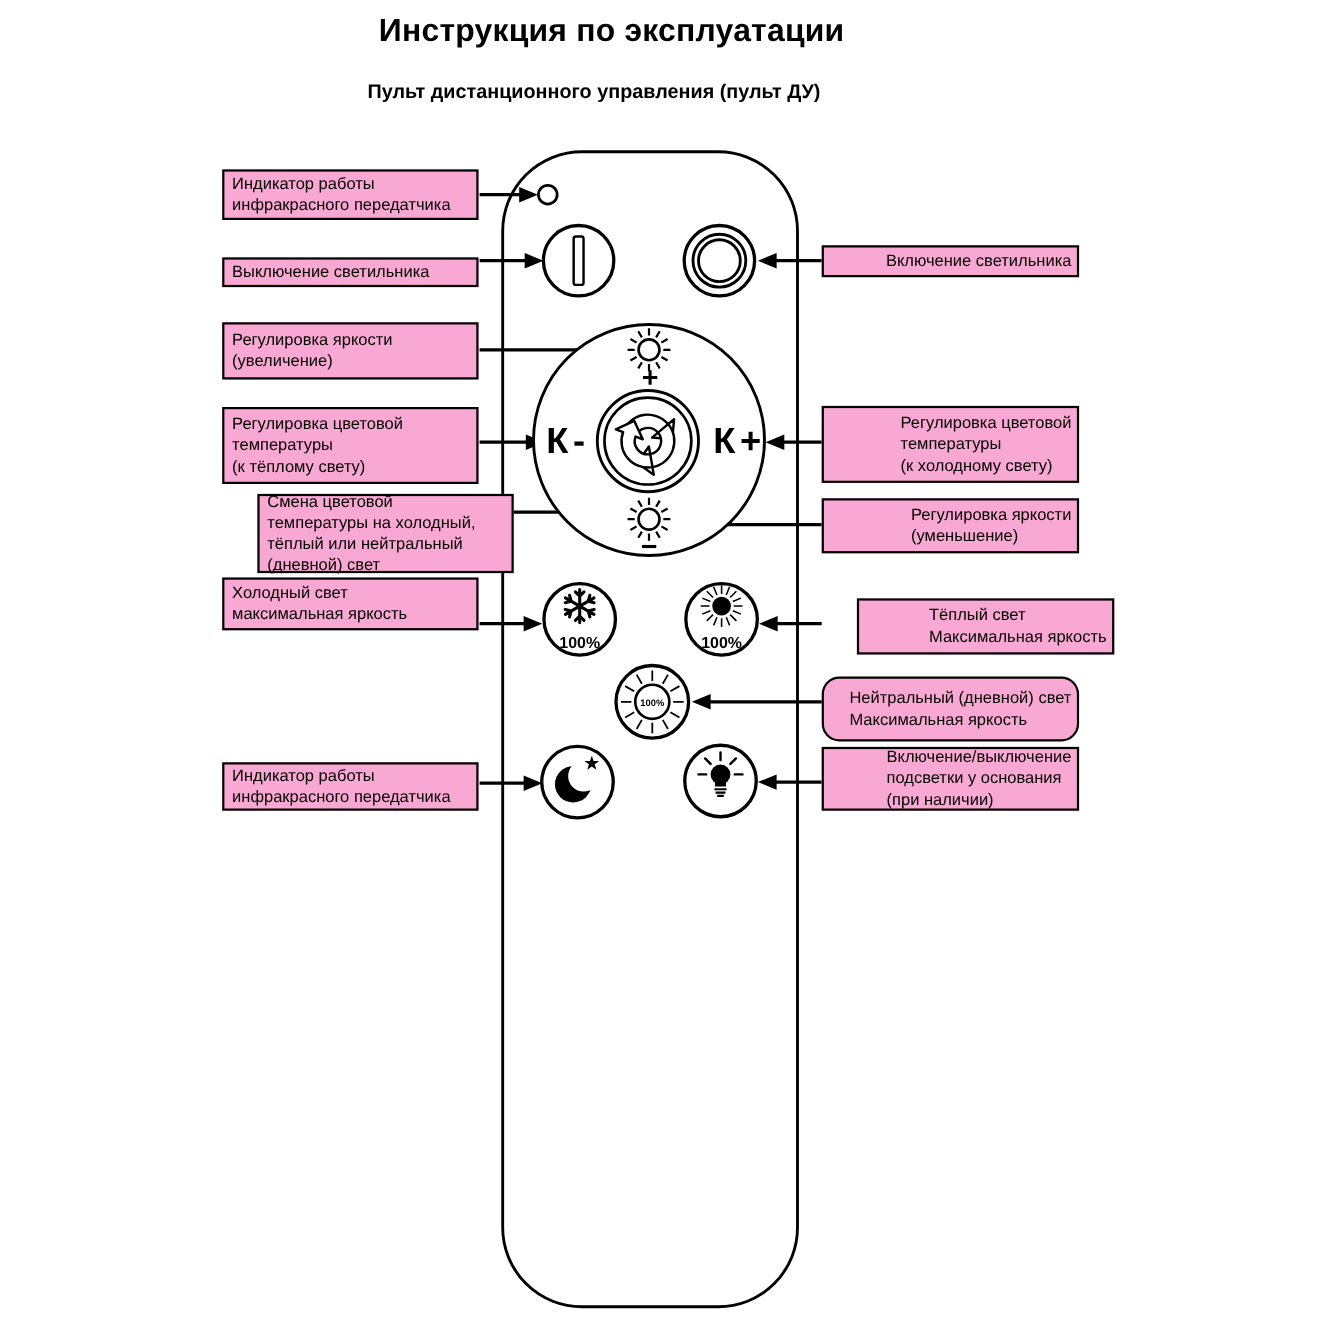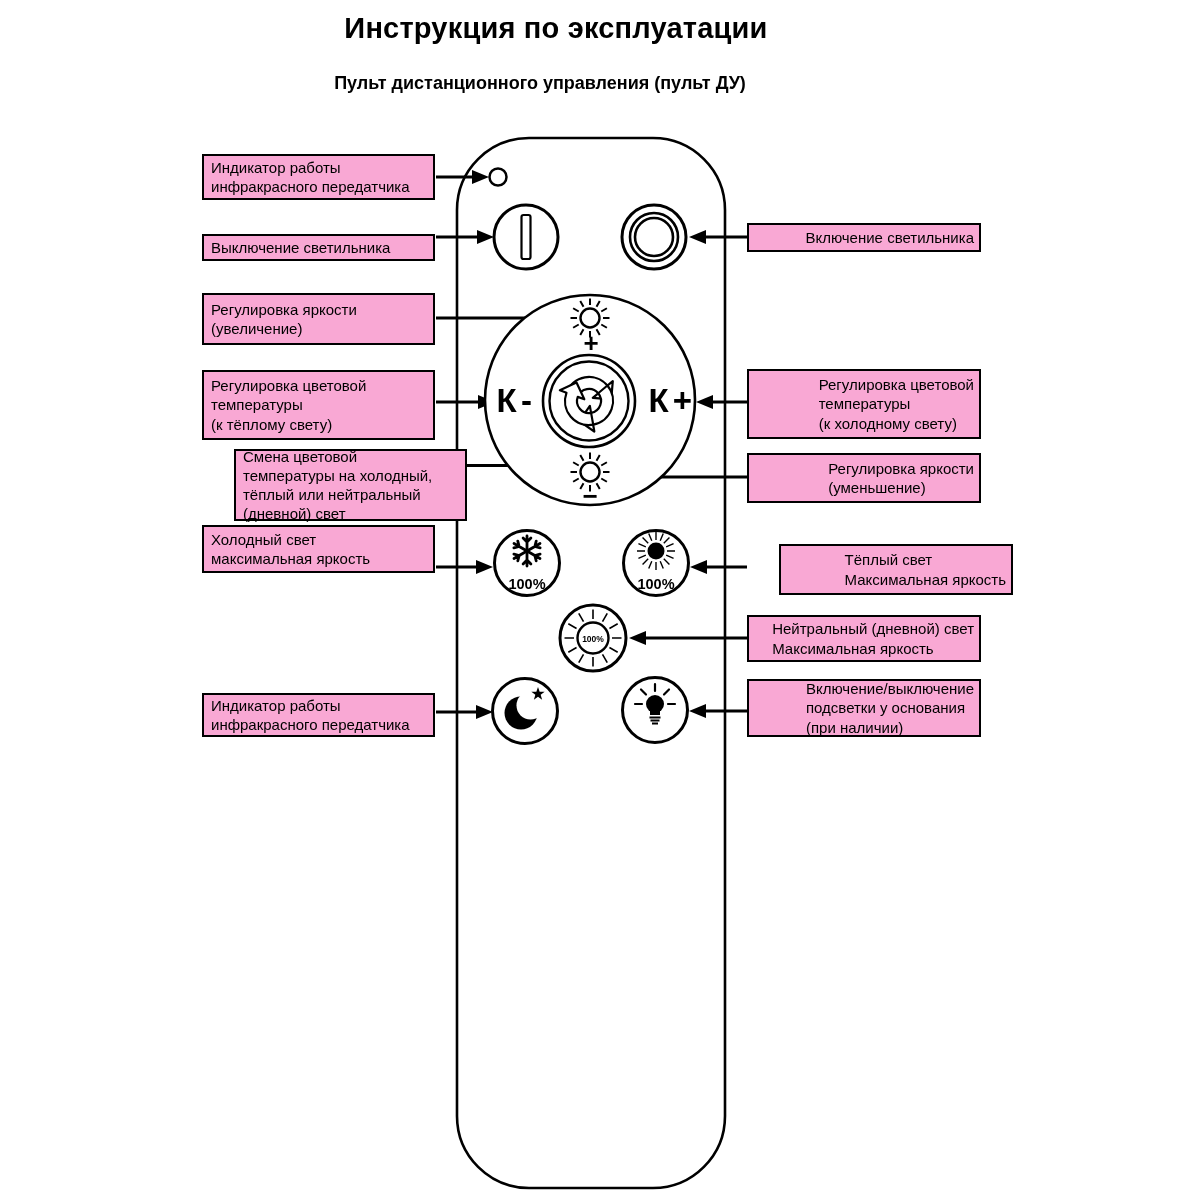"Нейтральный (дневной) свет" div.label-box { border-radius: none -> 16px; height: 47px -> 59px }
